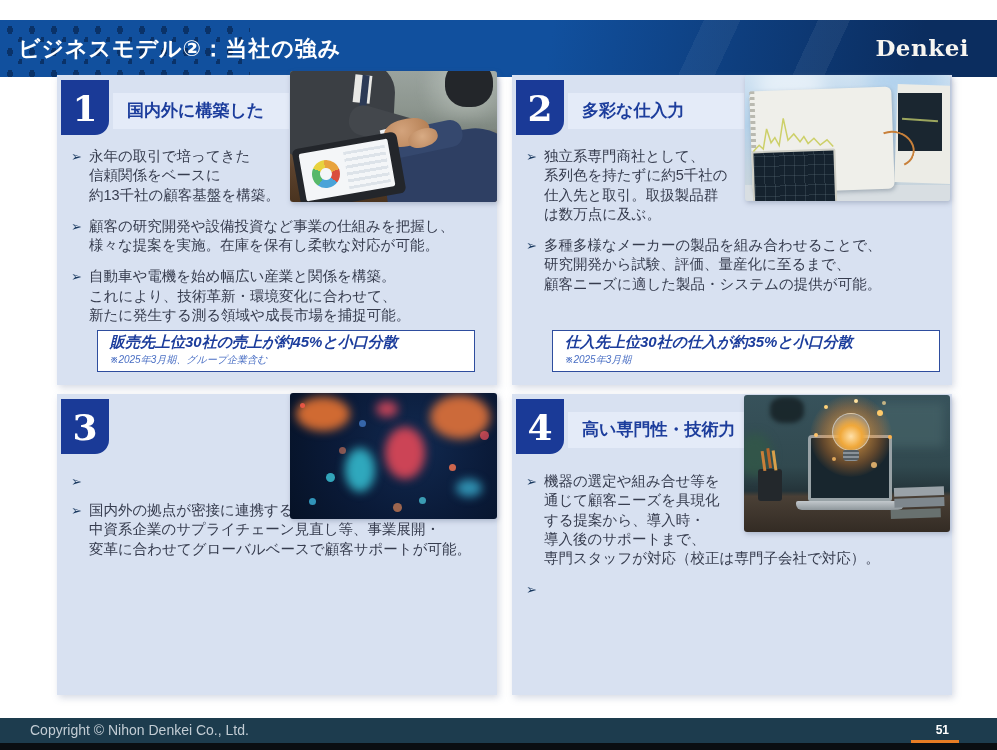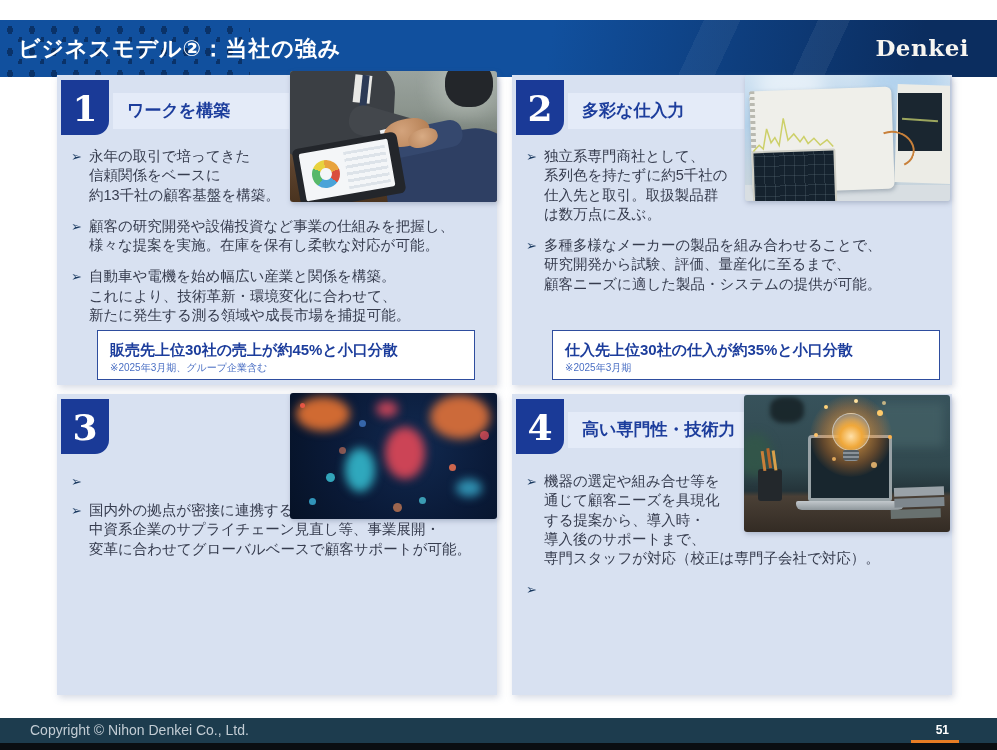"ワークを構築" h2.card-title { text: ワークを構築 -> 国内外に構築した }
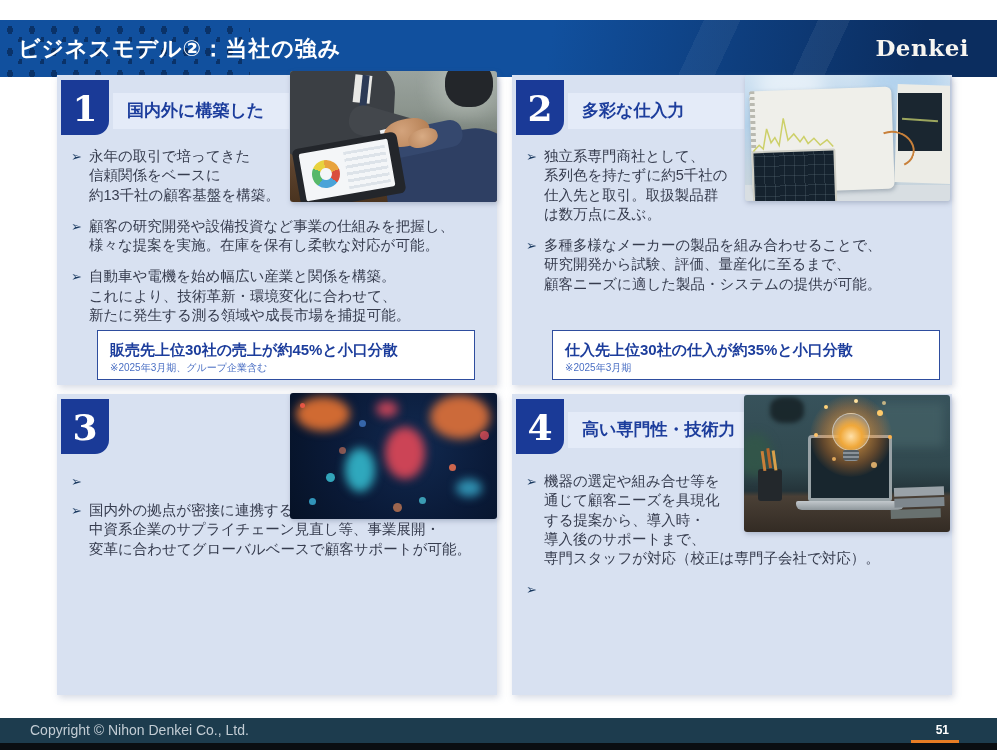"販売先上位30社の売上が約45%と小口分散" .hl-box { font-style: none -> italic; padding: 10px 10px 4px 12px -> 2px 10px 4px 12px }
